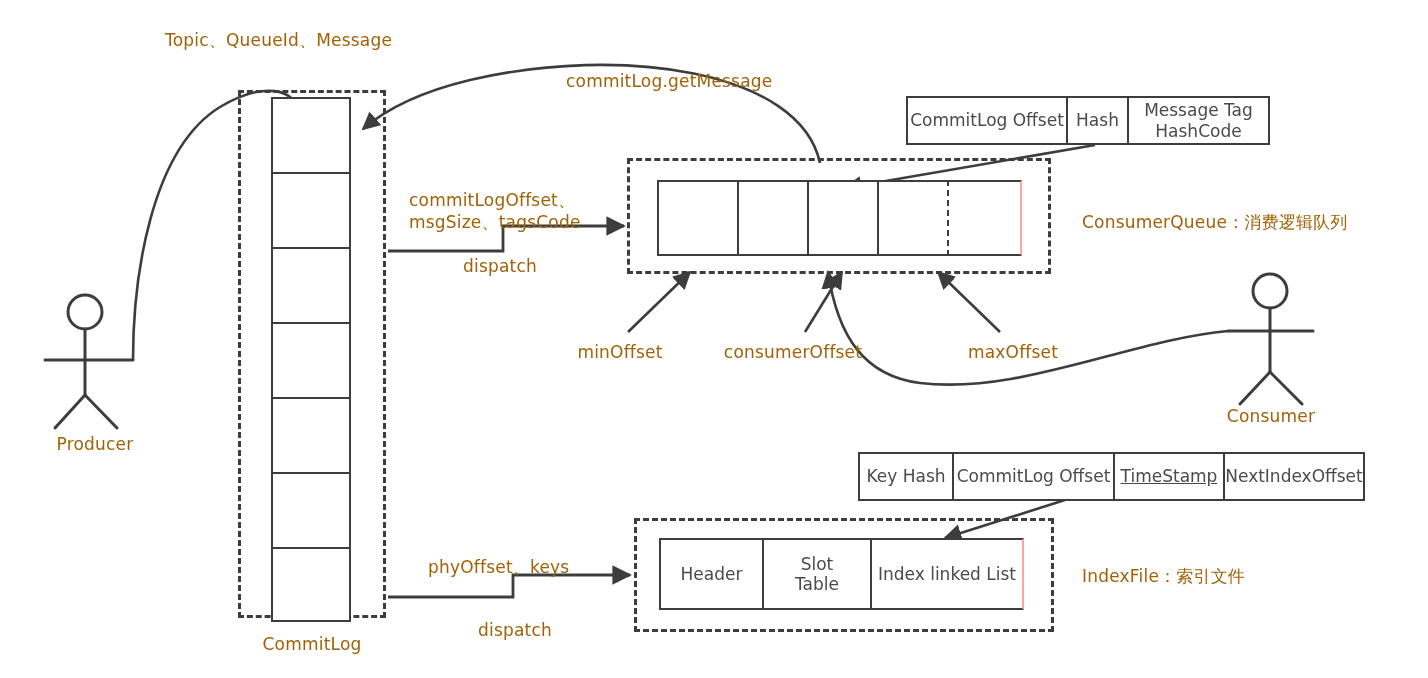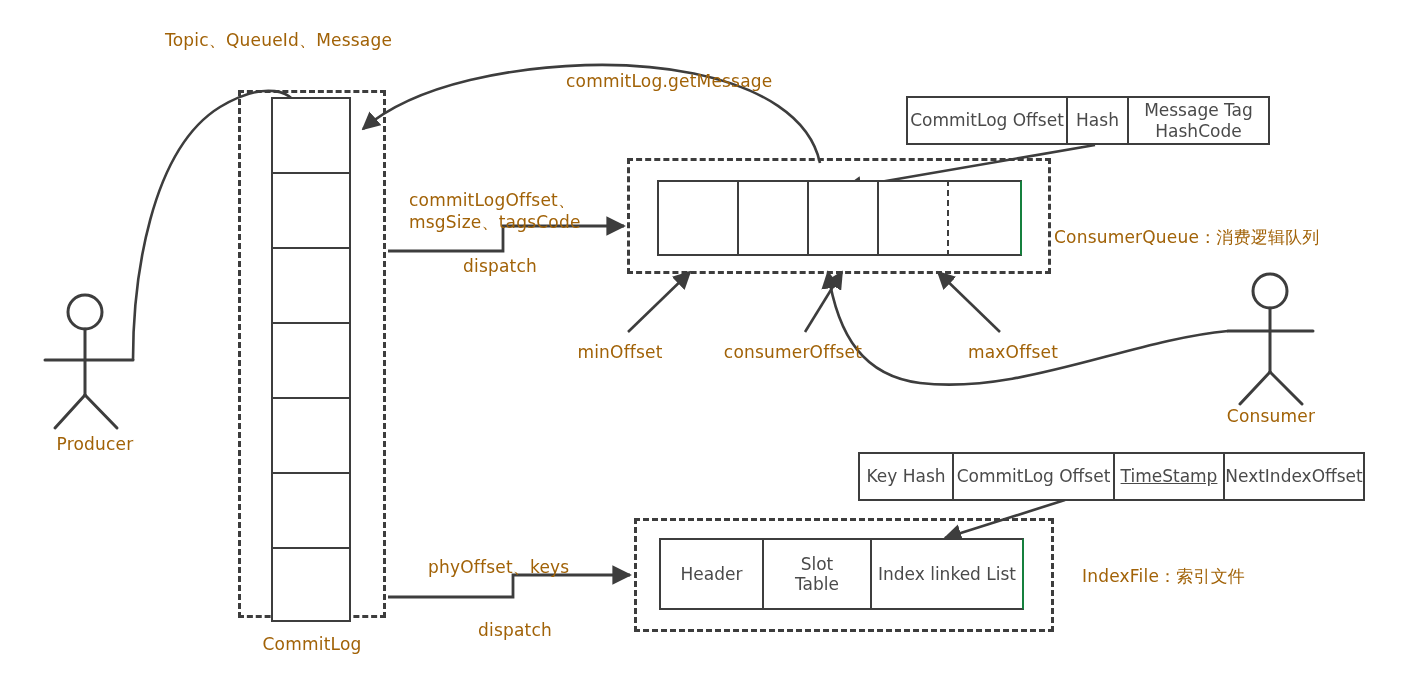"ConsumerQueue：消费逻辑队列" div.lbl { left: 1054px -> 1082px; margin-top: 15px -> none }
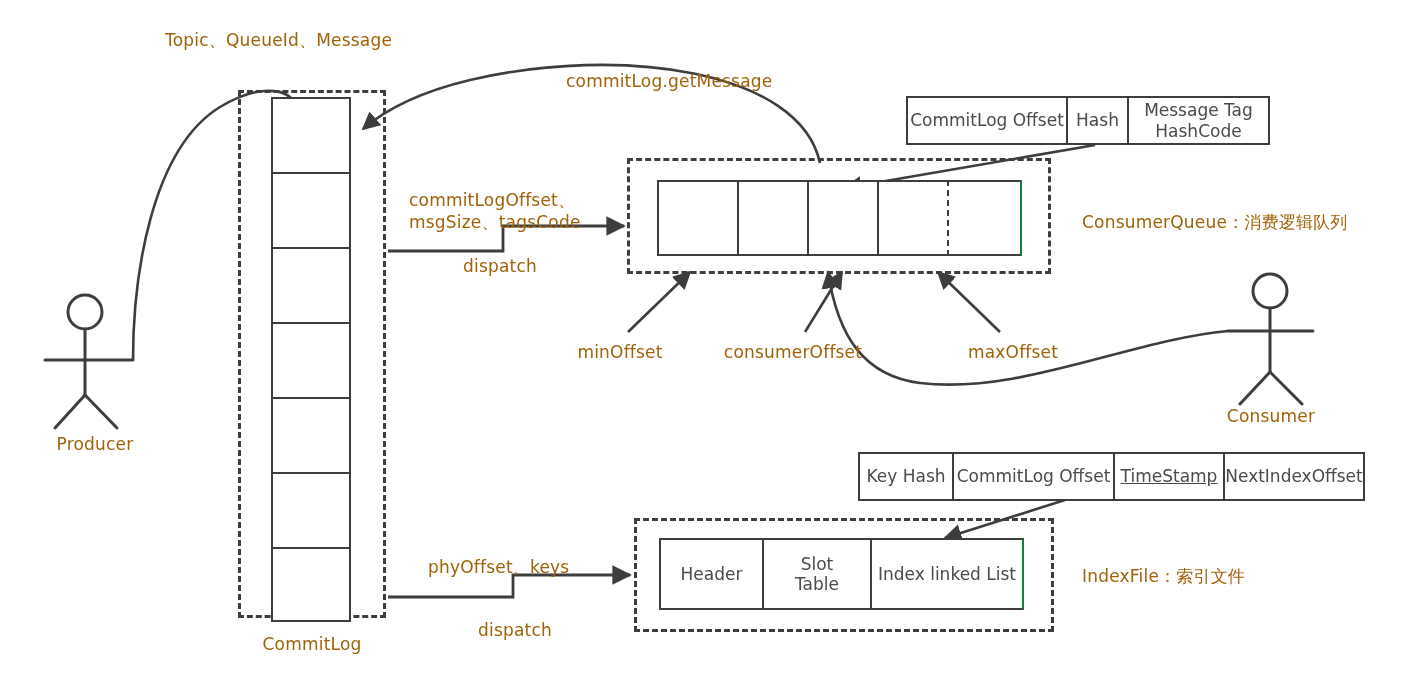"Index linked List" .hcell.last { border-right: 2px solid #15803d -> 2px solid #fca5a5 }
